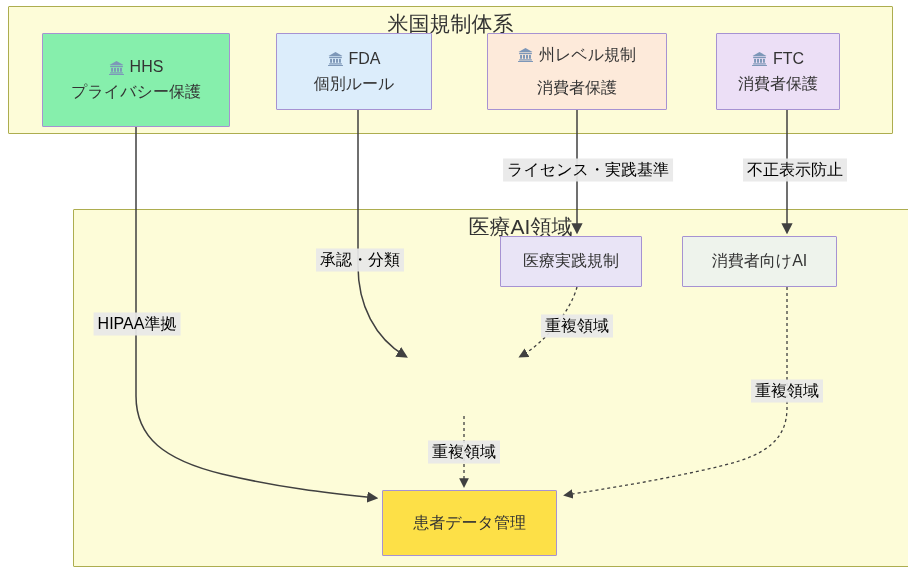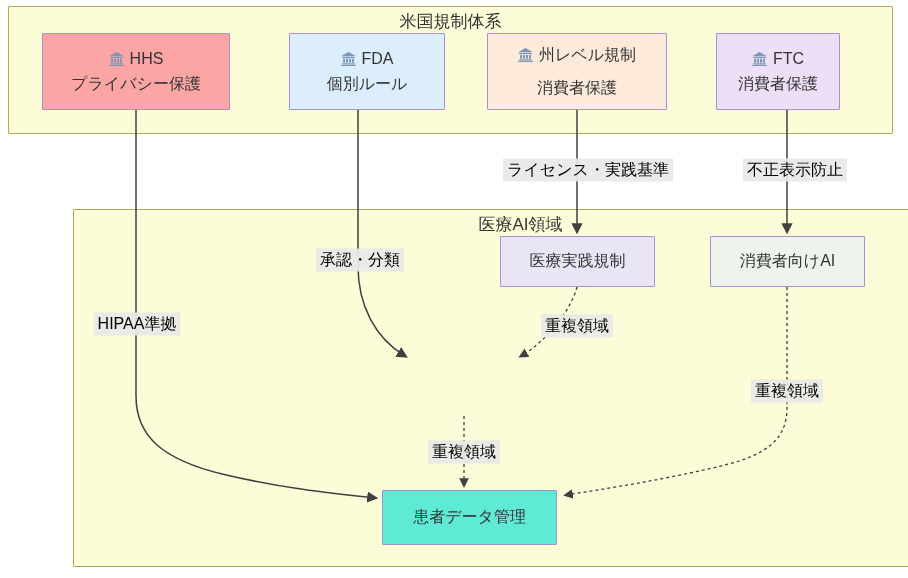"米国規制体系" .group-title { font-size: 17px -> 21px }
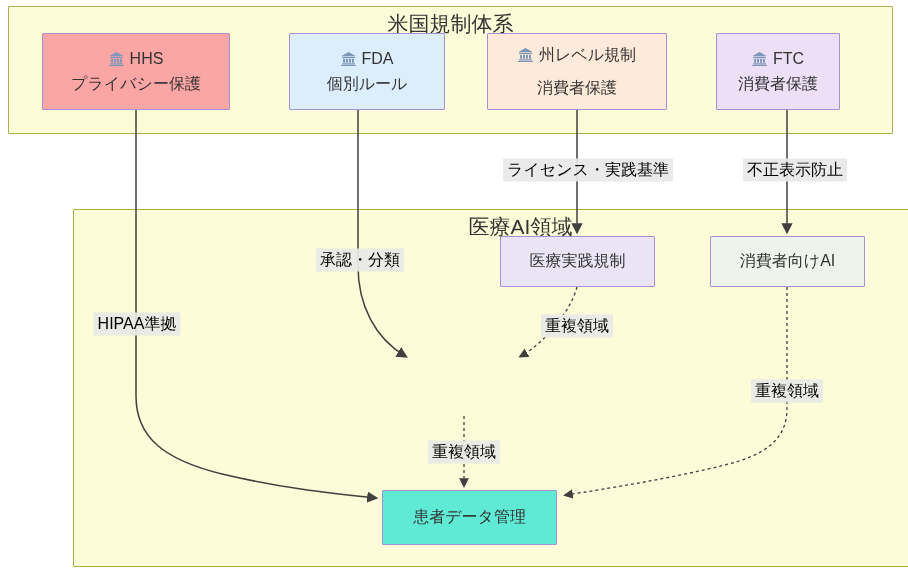"HHS" .n-hhs { background: #fca5a5 -> #86efac; height: 77px -> 94px }
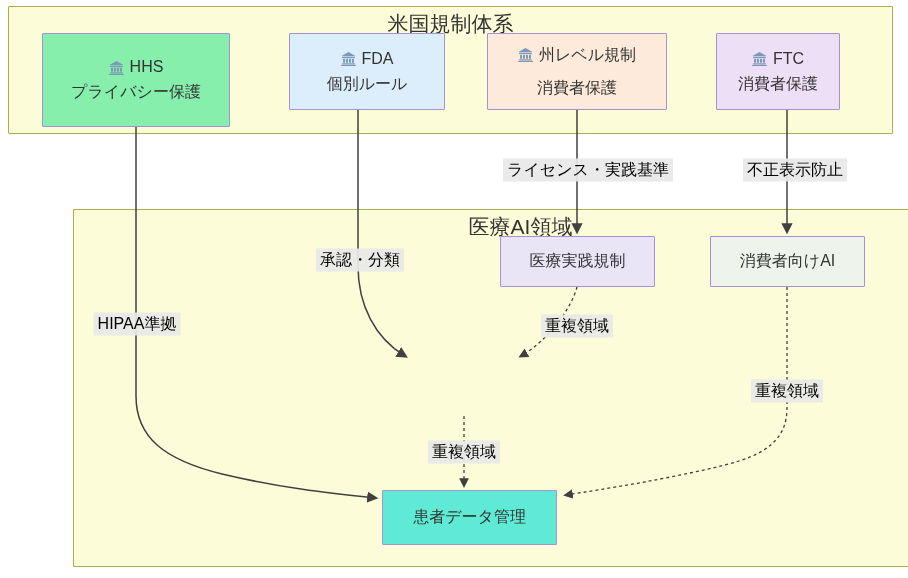"FDA" .n-fda { left: 289px -> 276px }
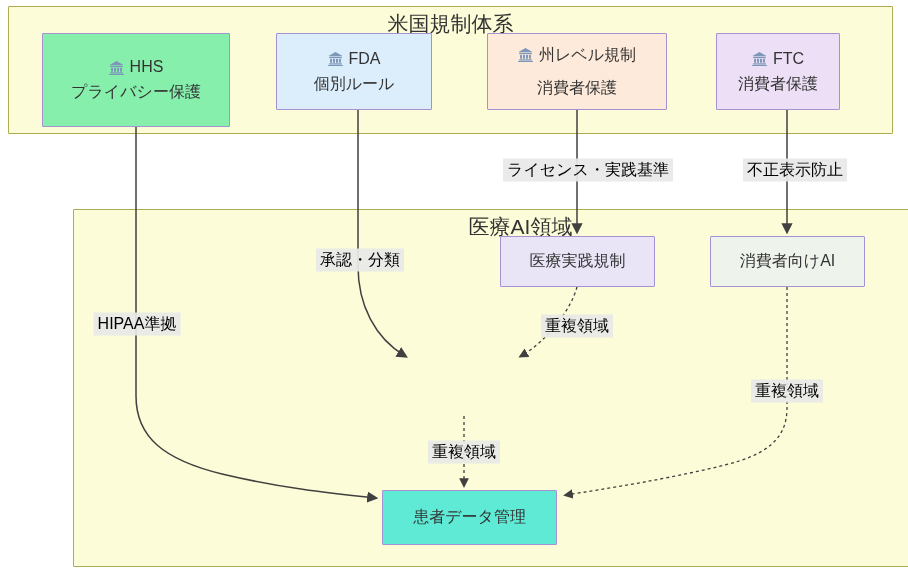"医療実践規制" .n-practice { width: 155px -> 142px }
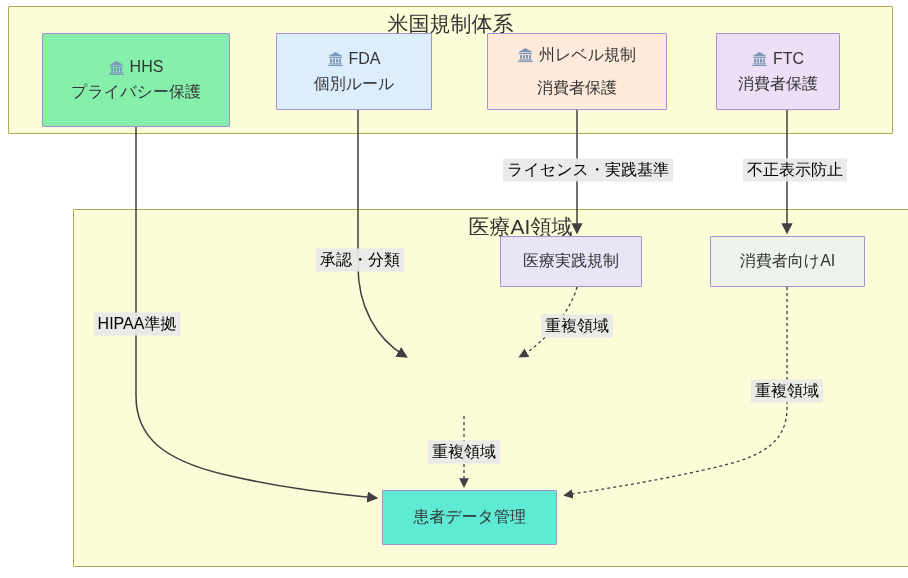"消費者向けAI" .n-consumer { left: 710px -> 682px }
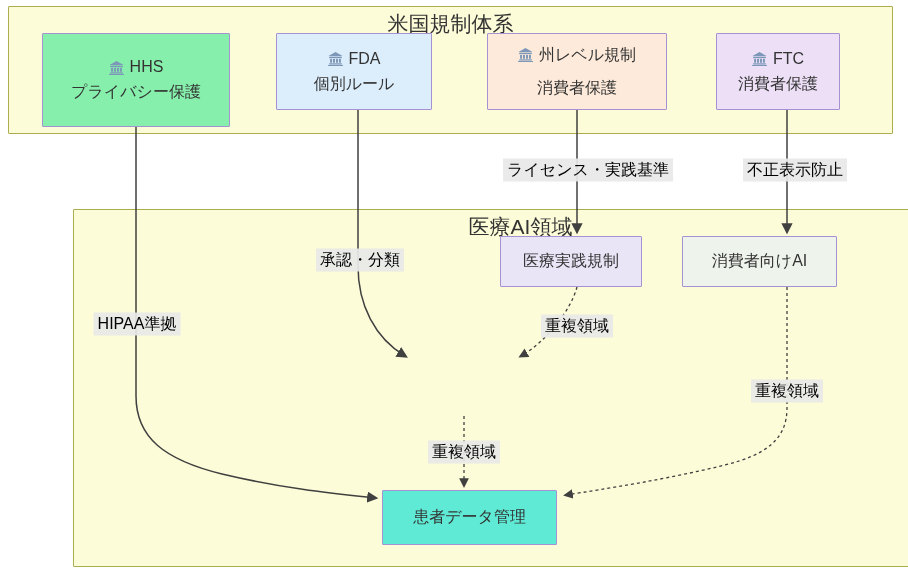"患者データ管理" .n-patient { background: #5eead4 -> #fde047; height: 55px -> 66px }
